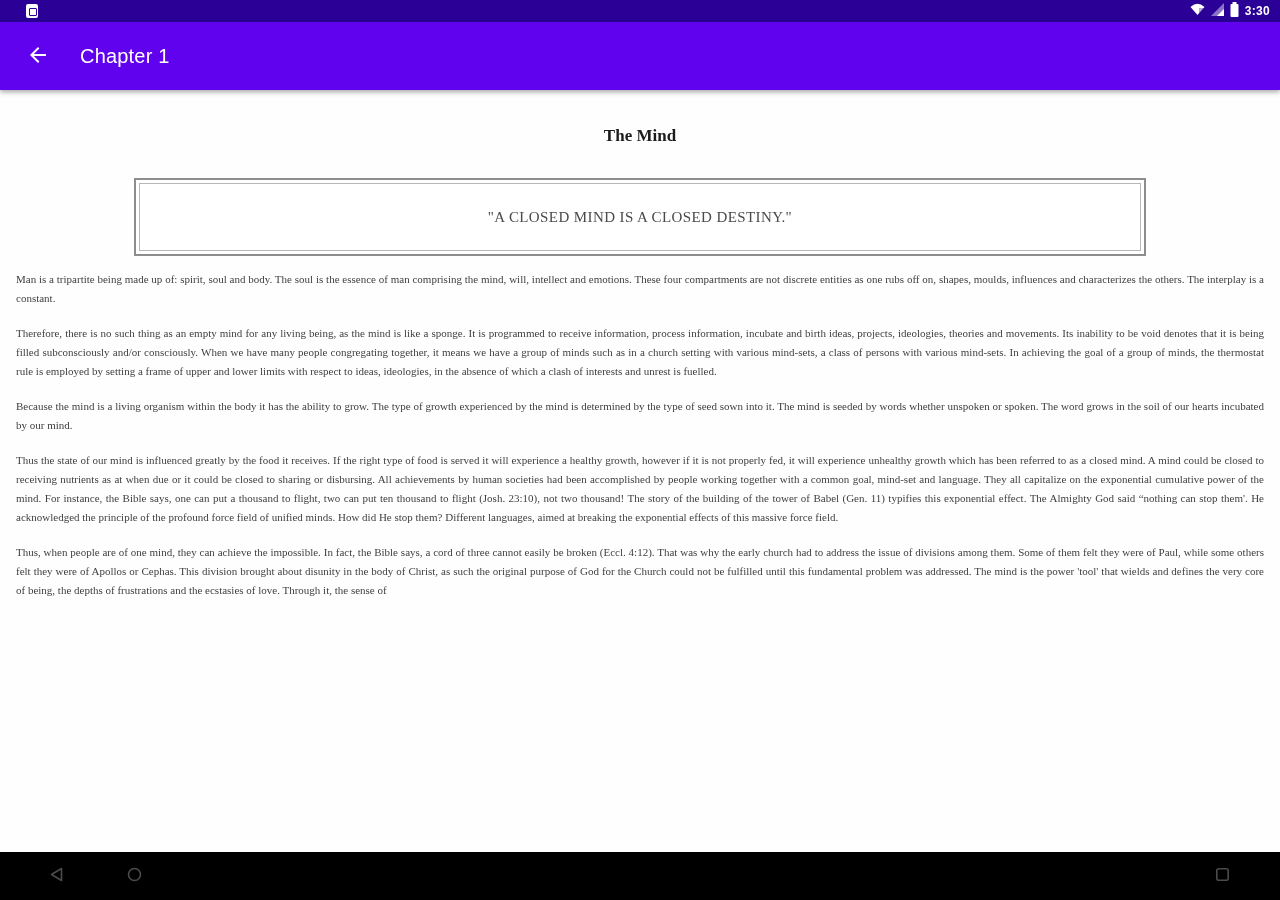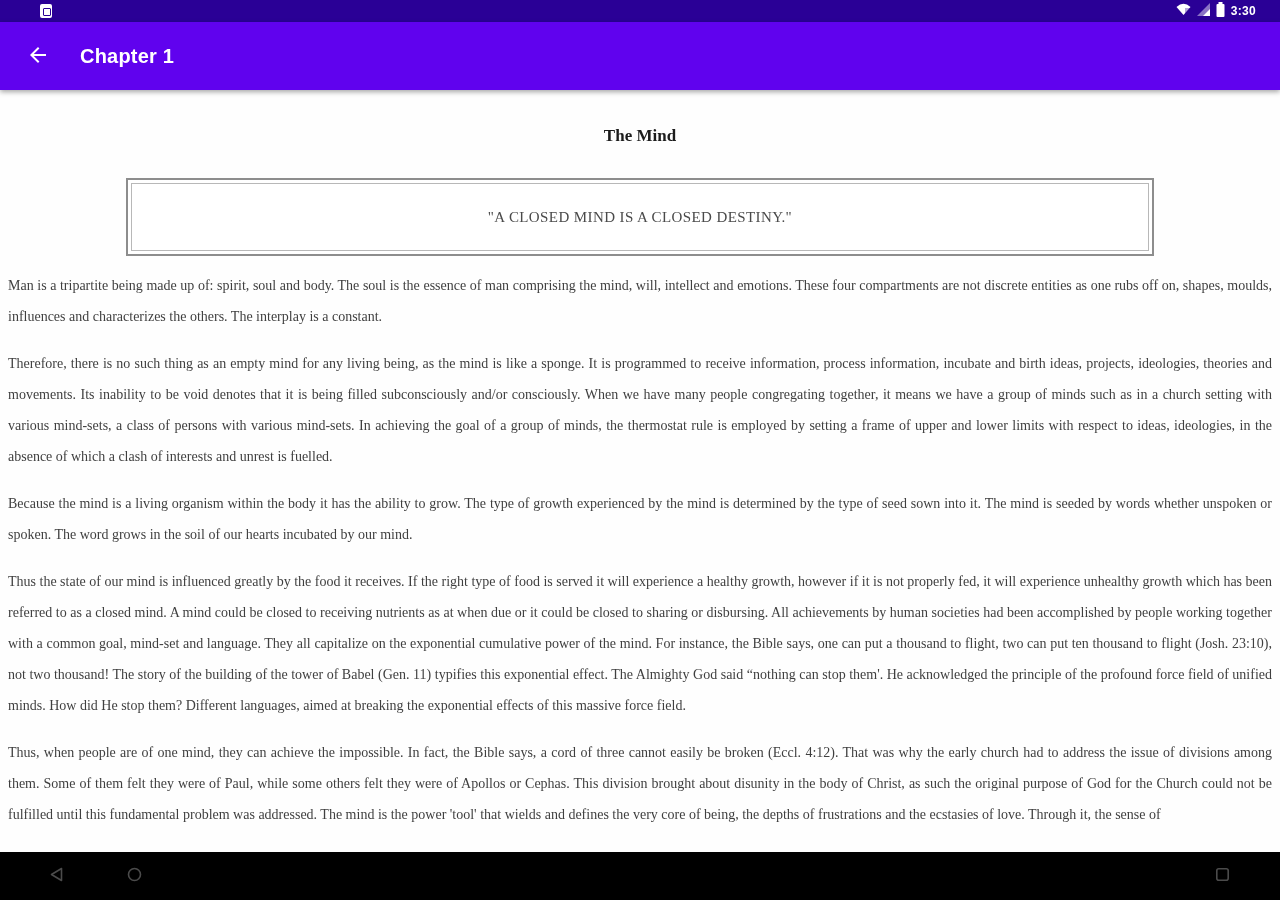"3:30" .status-bar { padding: 0 24px -> 0 10px }
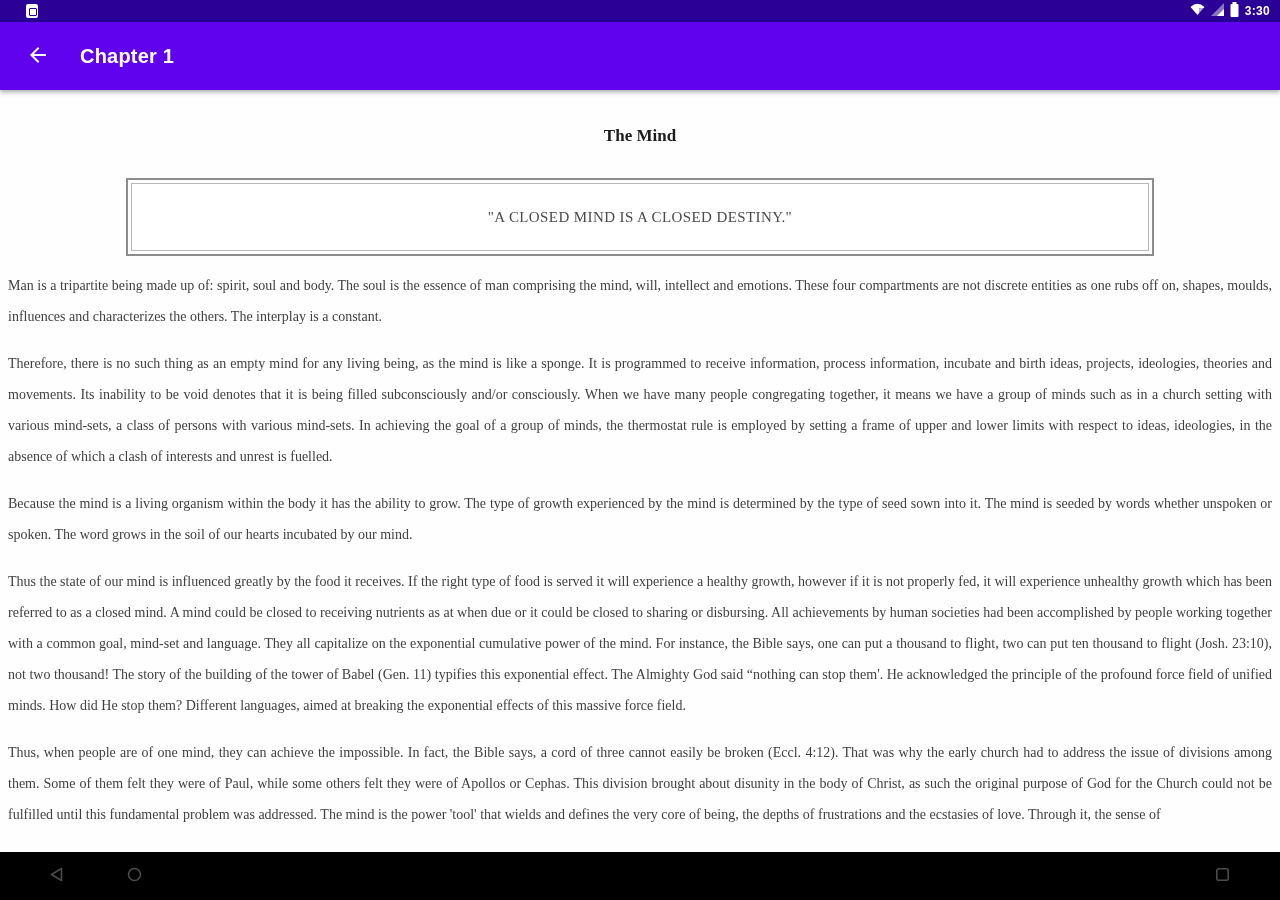"Chapter 1" .app-bar-title { font-weight: bold -> normal }
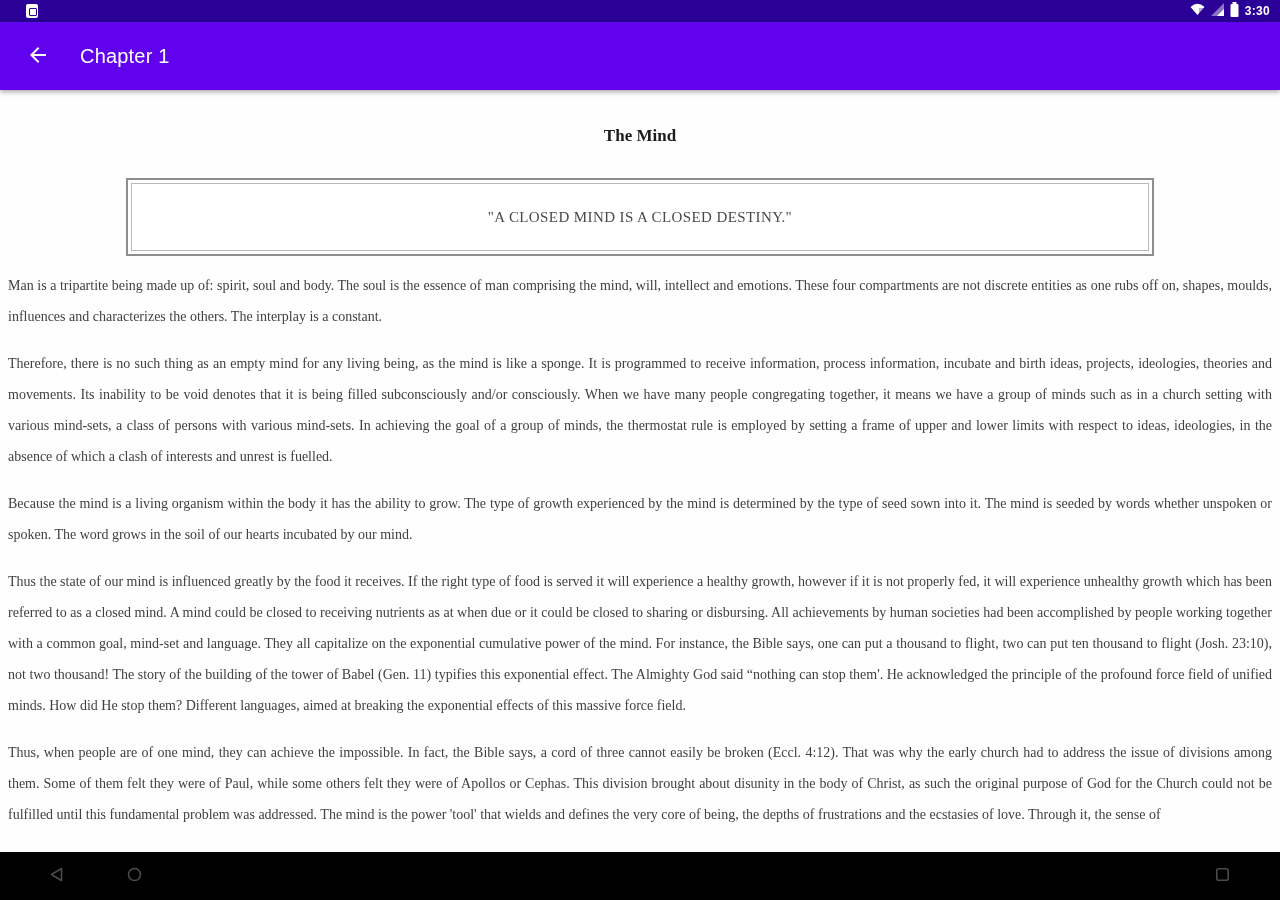"The Mind" .content { padding: 0 8px -> 0 16px }
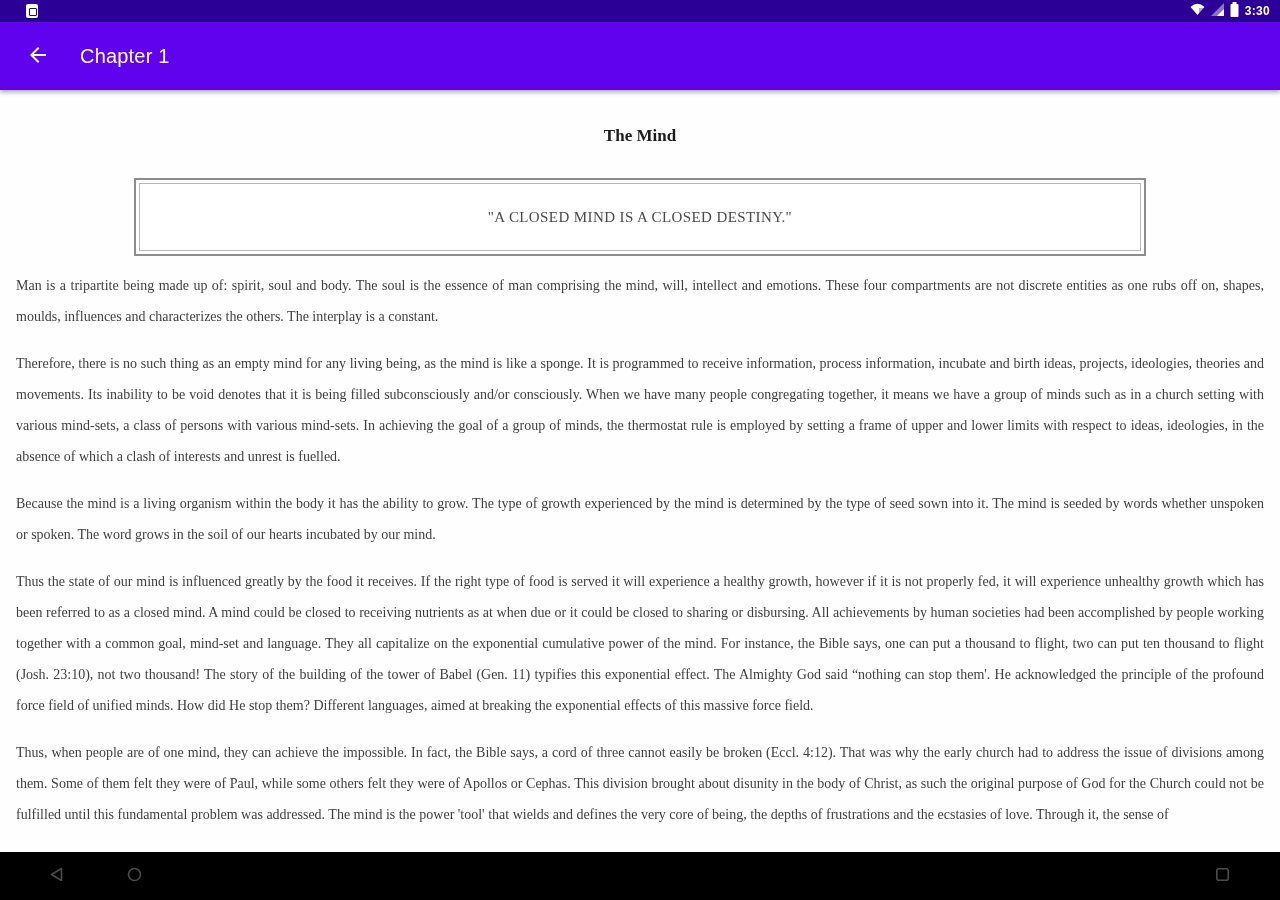"Man is a tripartite being" .para { font-size: 14px -> 11px; line-height: 31px -> 19px }
